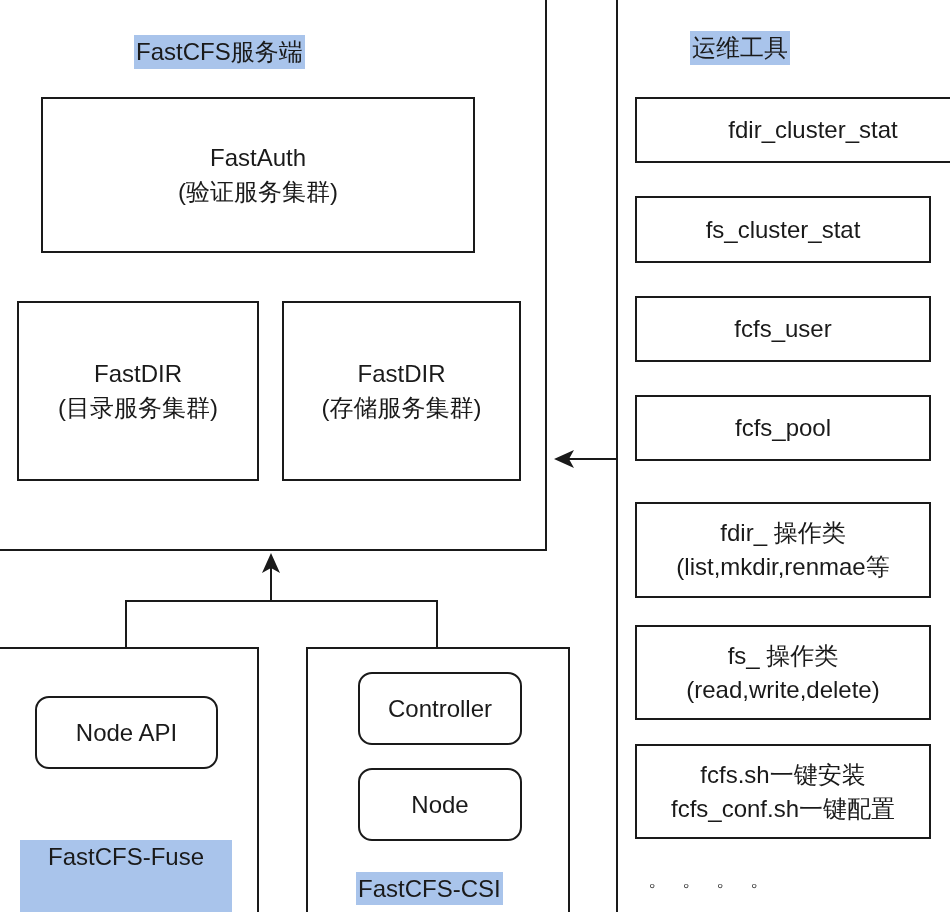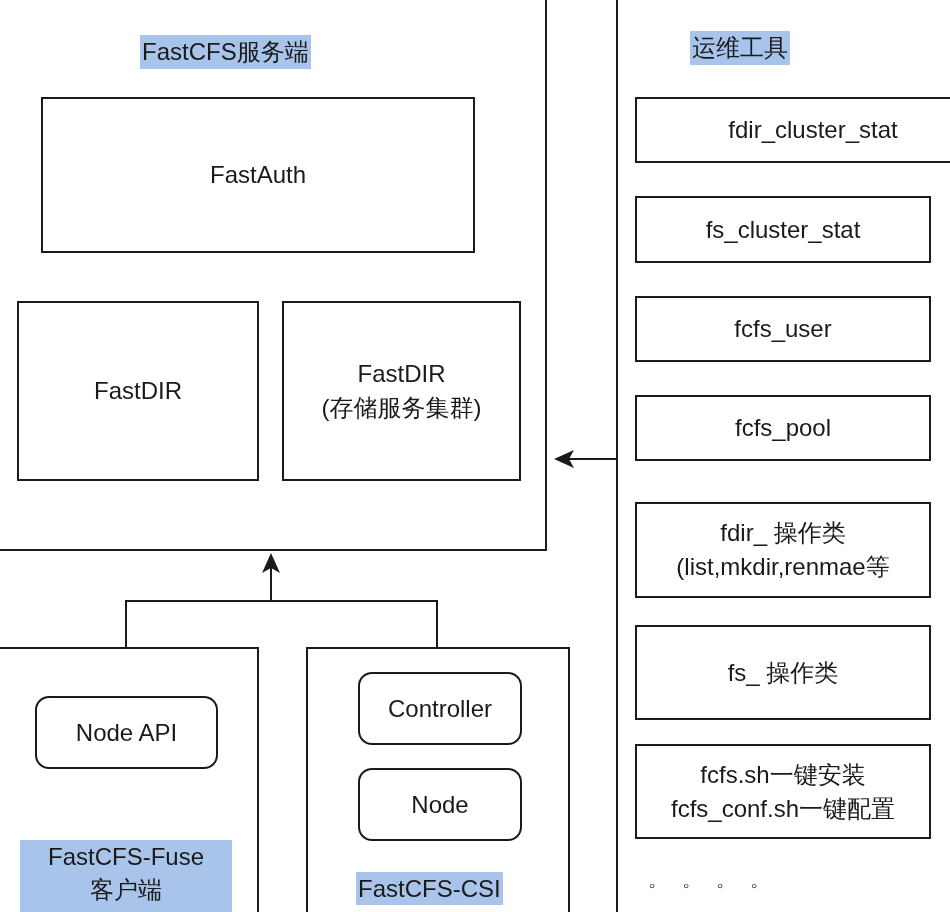"FastCFS服务端" div.hl { left: 140px -> 134px }
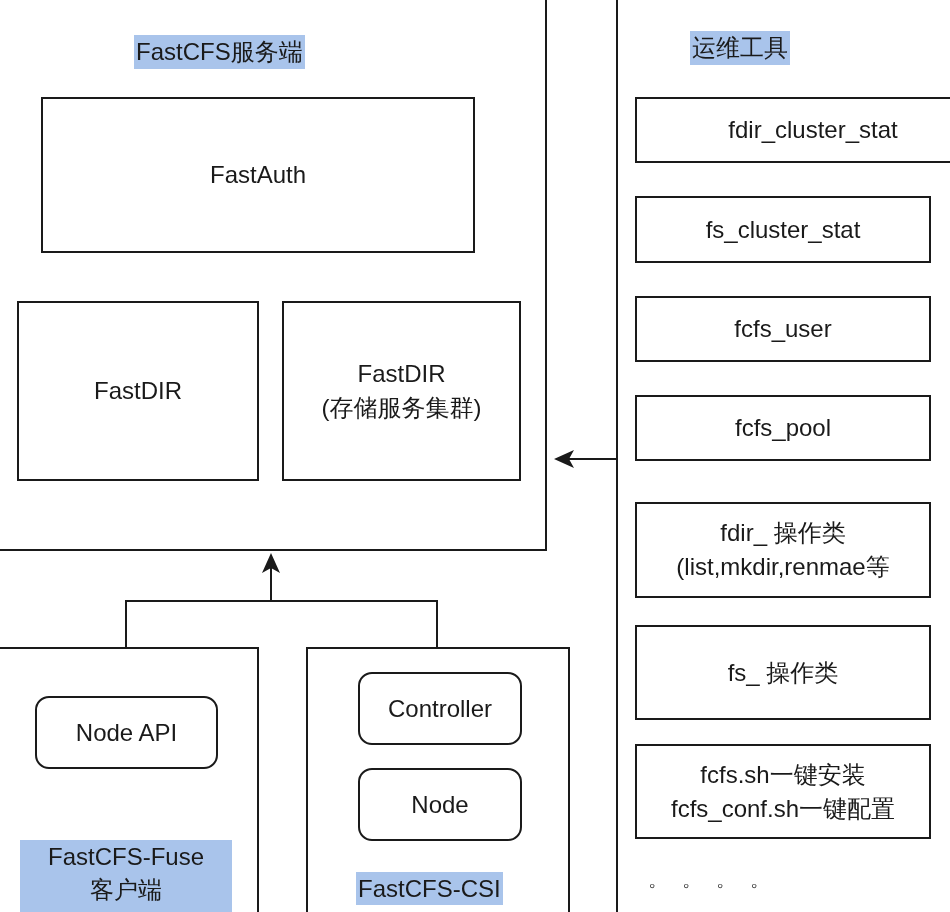"(验证服务集群)" div.lbl { html: none -> <div>(验证服务集群)</div> }
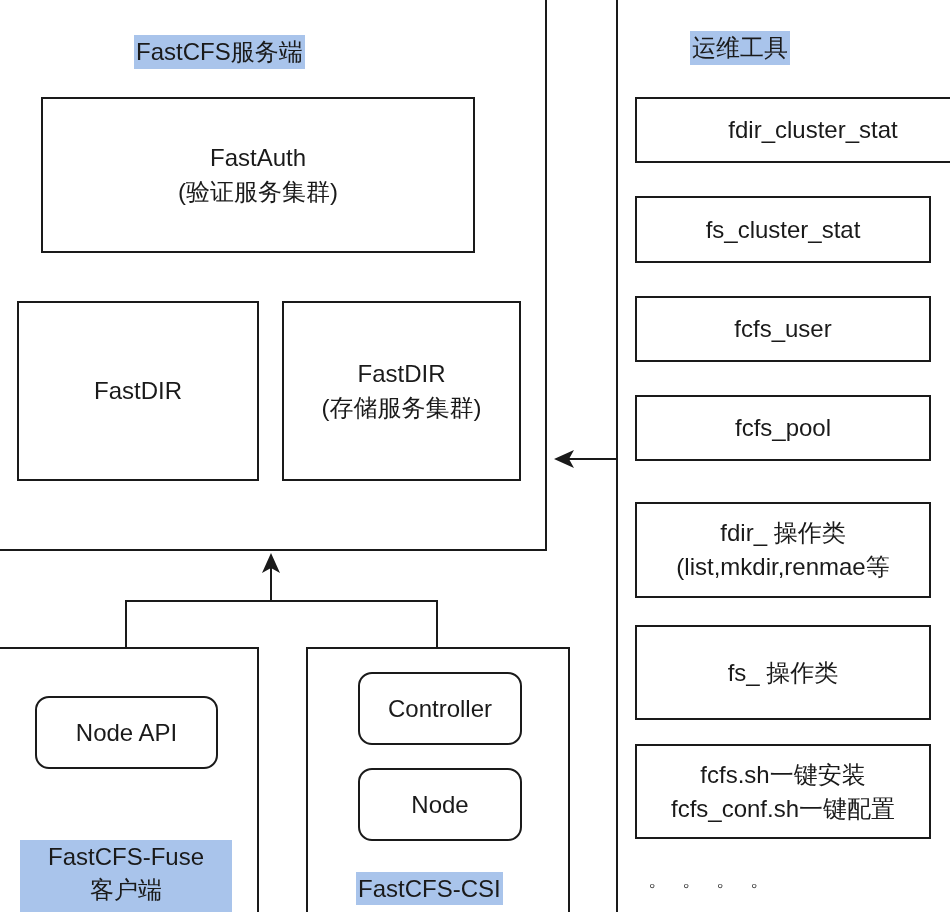"(目录服务集群)" div.lbl { html: none -> <div>(目录服务集群)</div> }
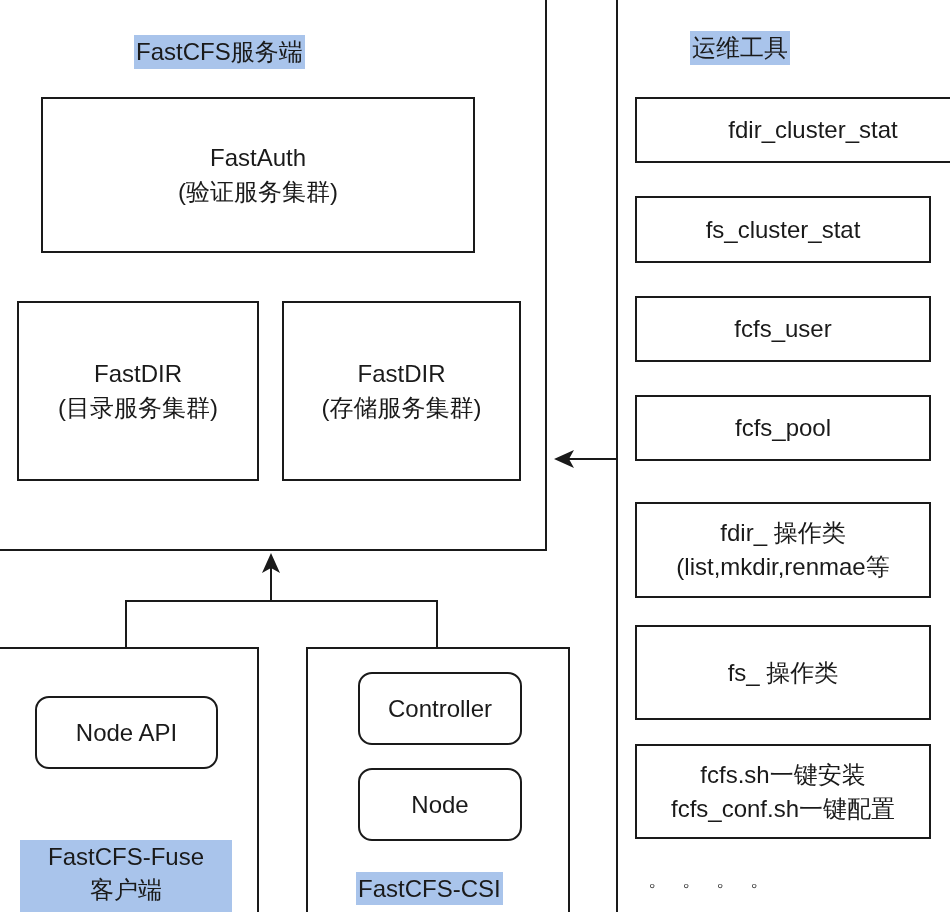"(read,write,delete)" div.lbl { html: none -> <div>(read,write,delete)</div> }
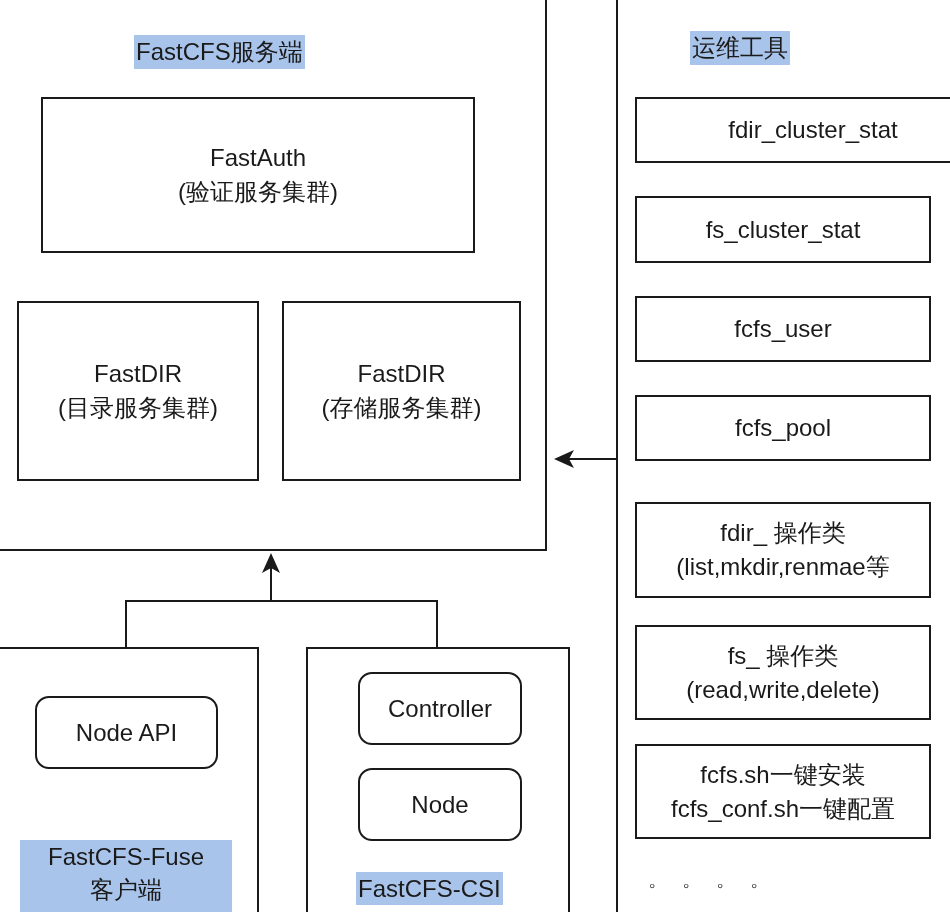"客户端" div { html: <div>客户端</div> -> none }
